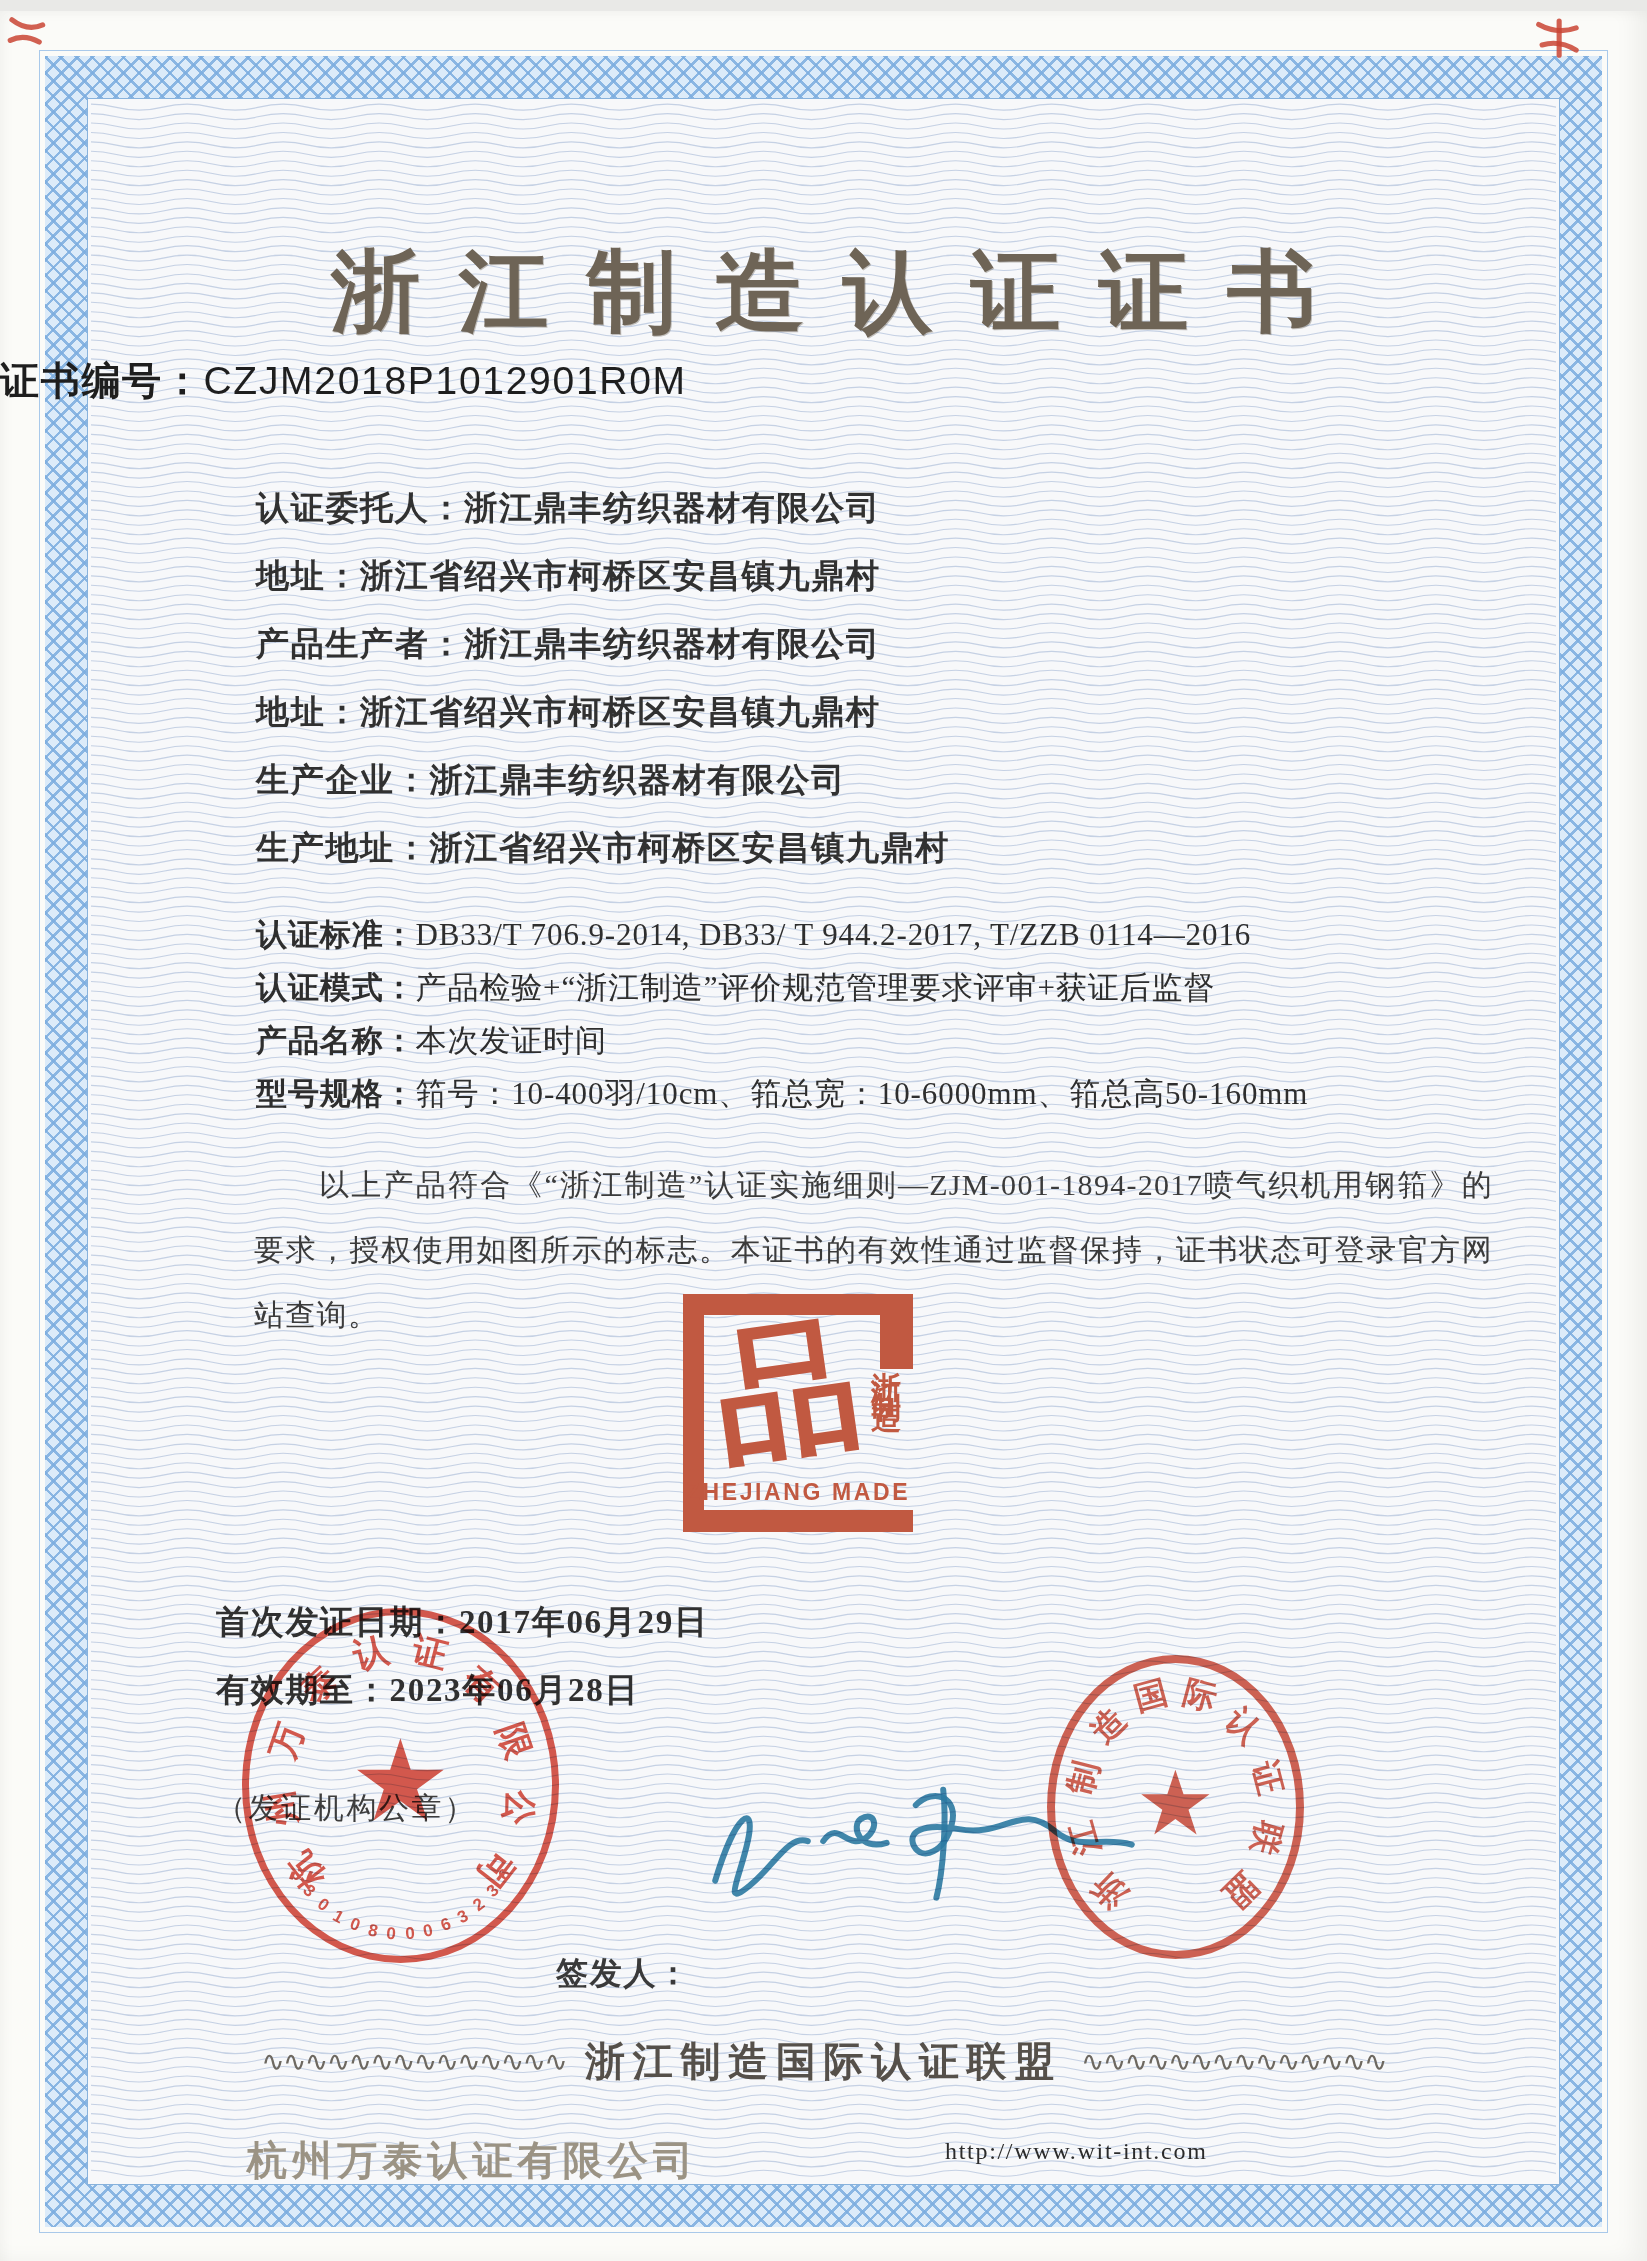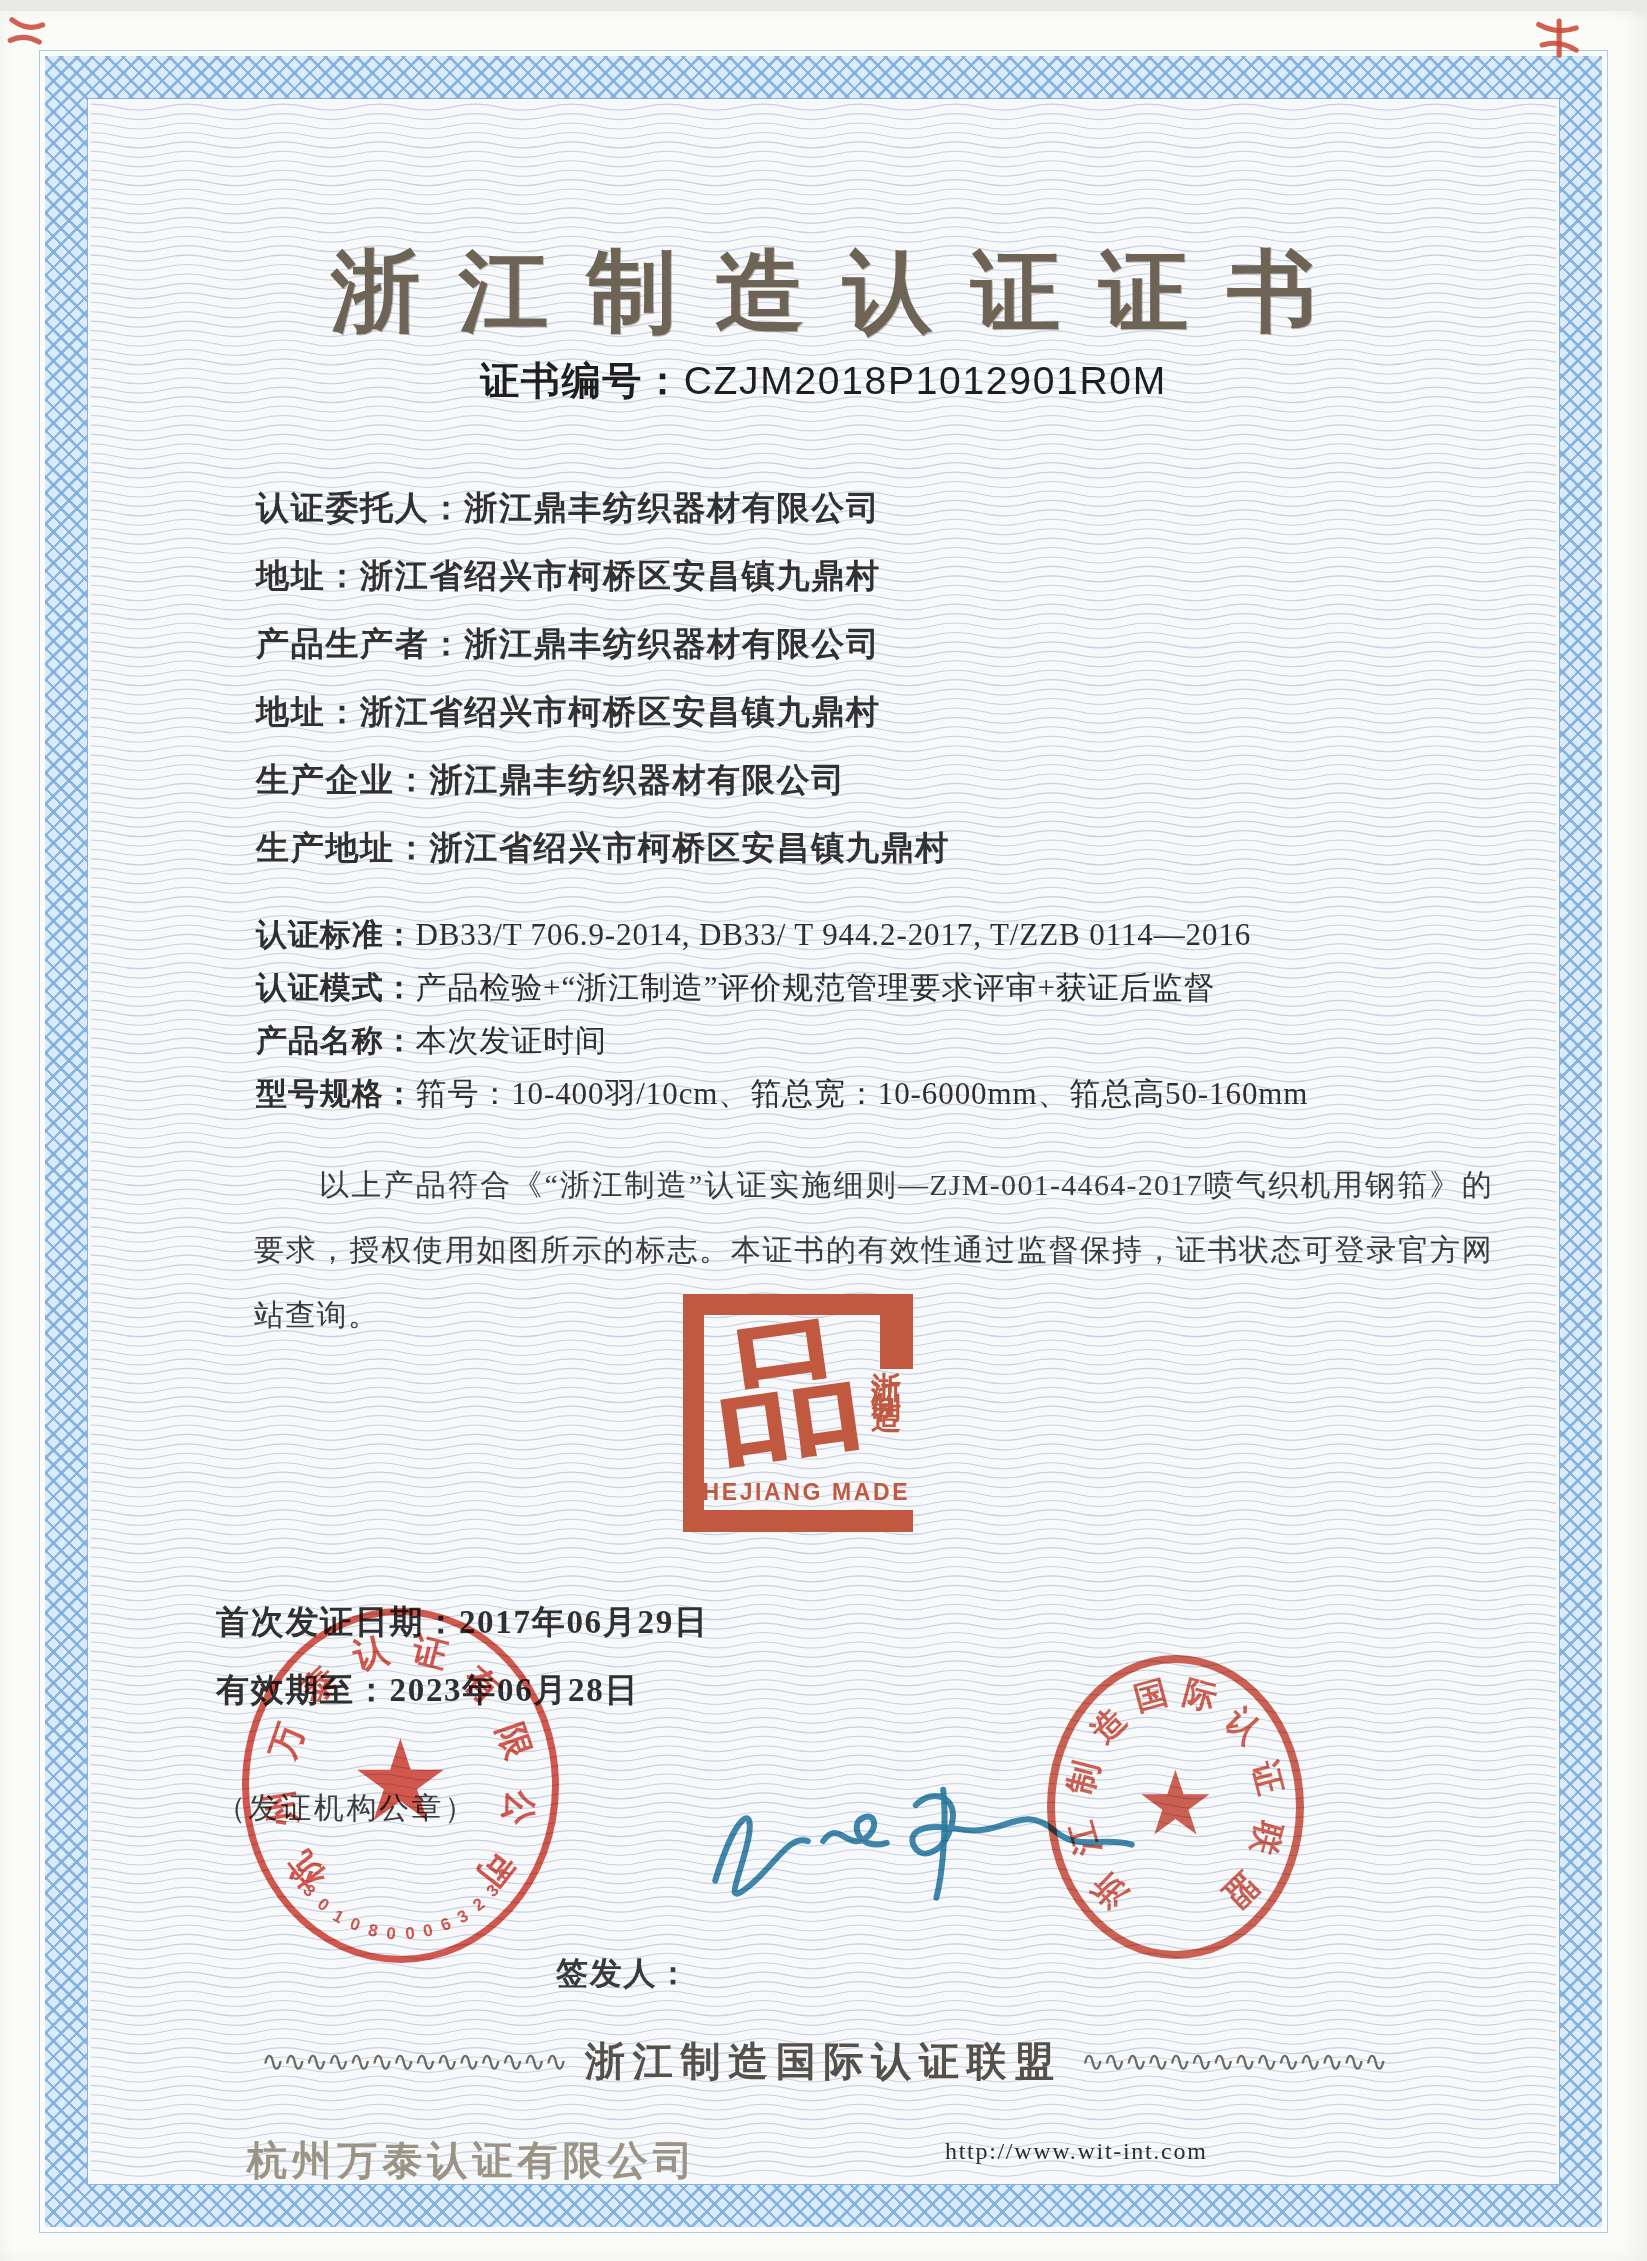"证书编号：CZJM2018P1012901R0M" .cert-no { text-align: center -> none }
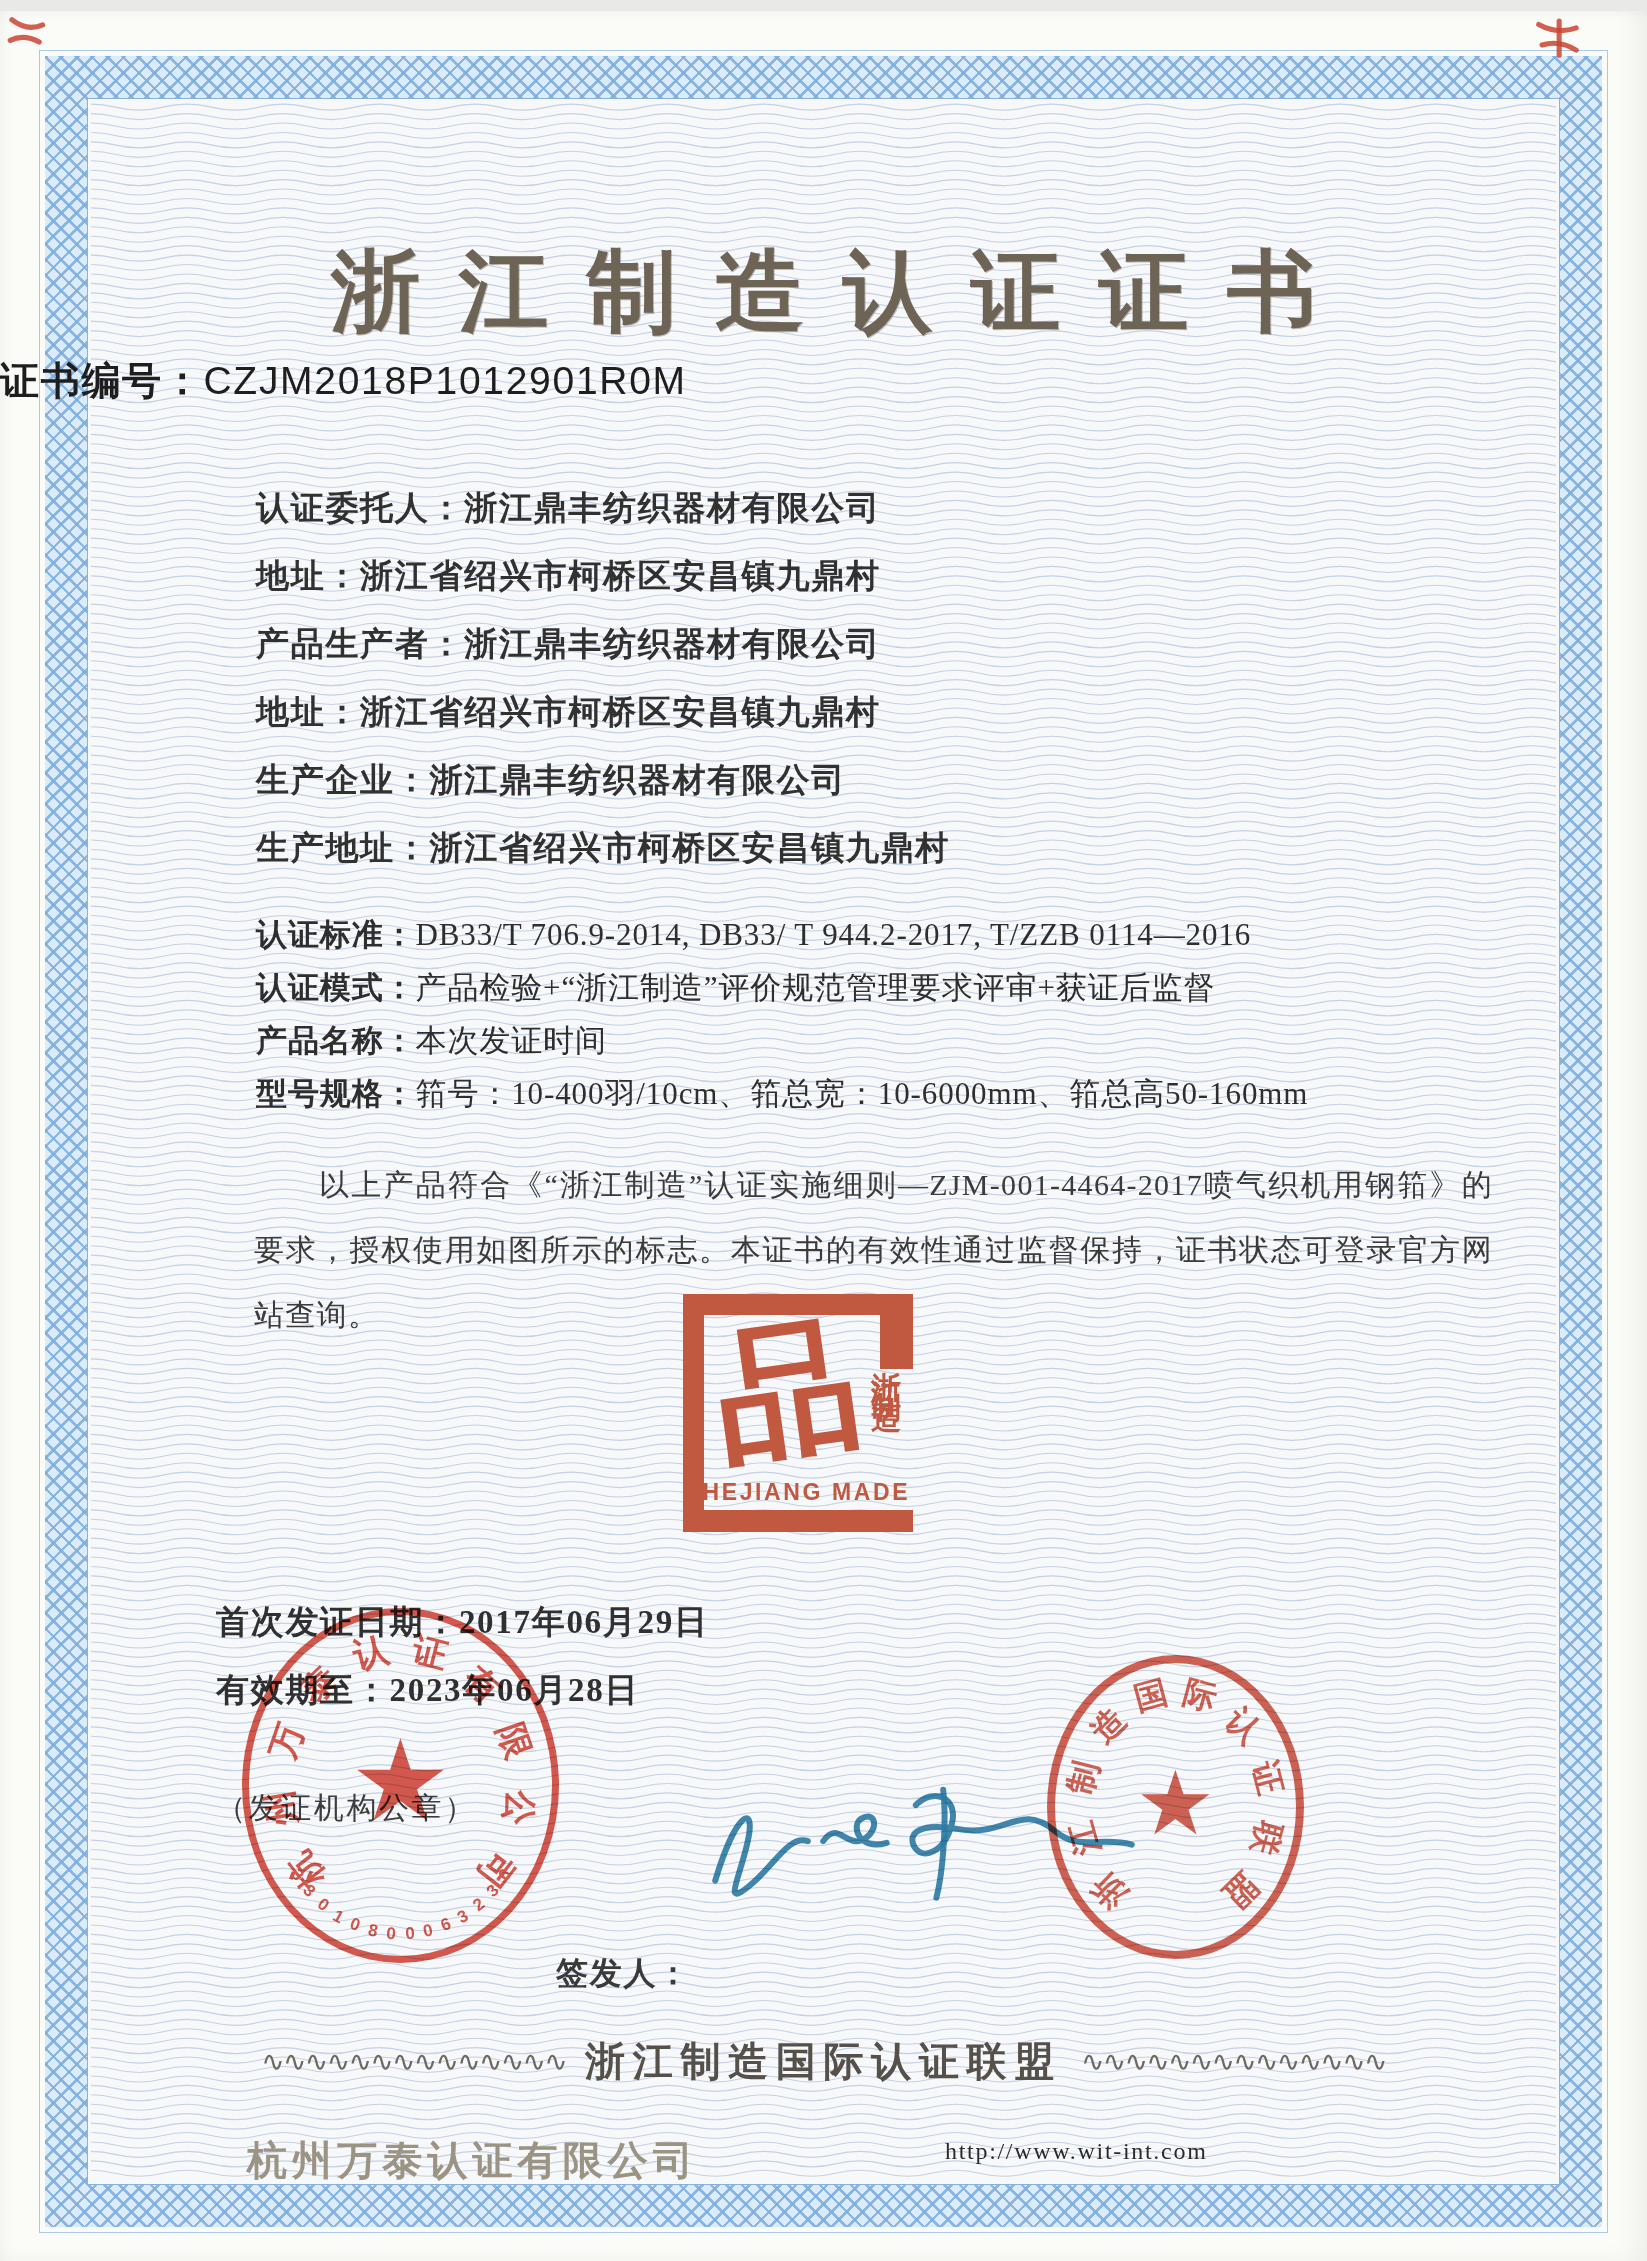"以上产品符合《“浙江制造”认证实施细则—ZJM-001-4464-2017喷气织" p.statement { text: ZJM-001-4464-2017 -> ZJM-001-1894-2017 }
